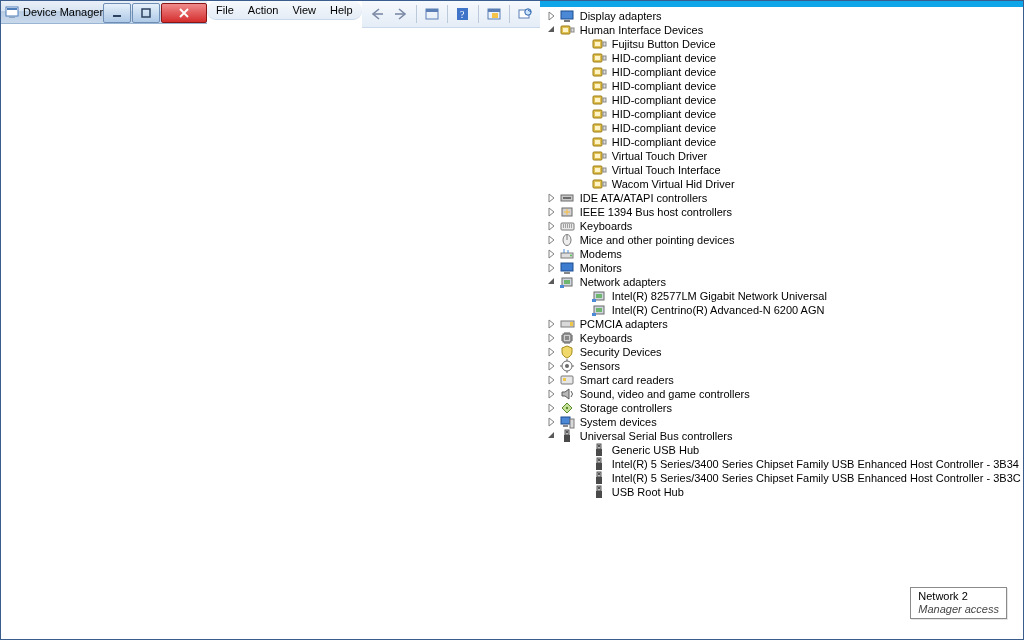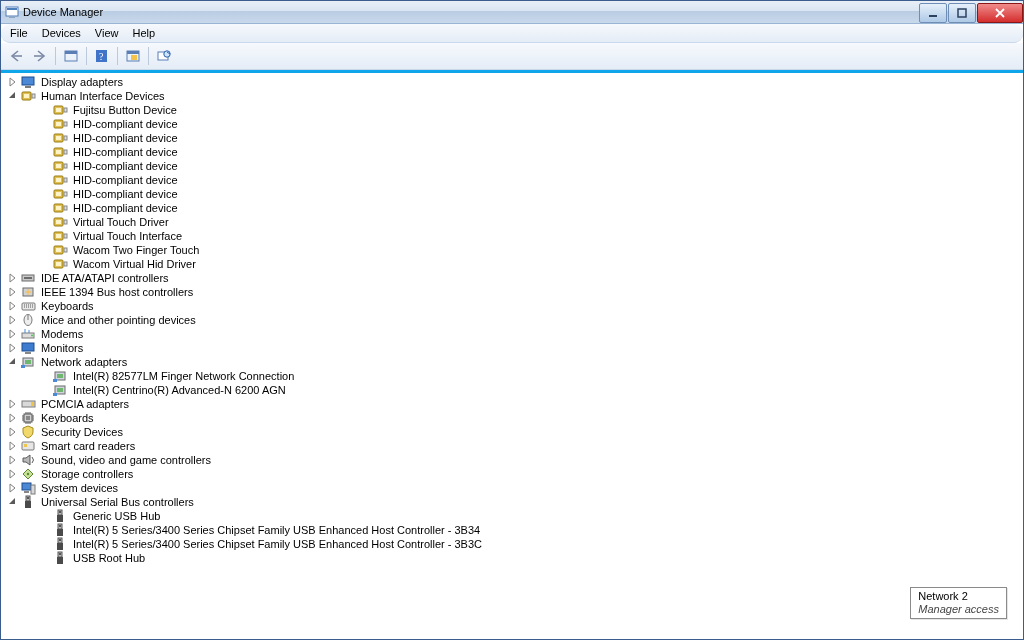"Device Manager" .window { flex-direction: column -> row }
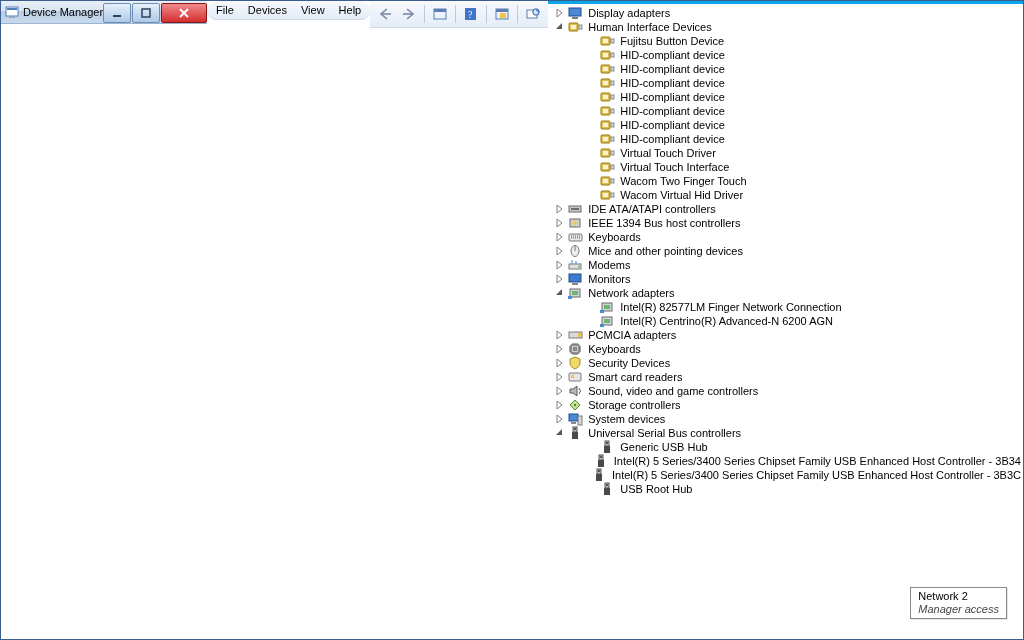"Devices" span.mi { text: Devices -> Action }
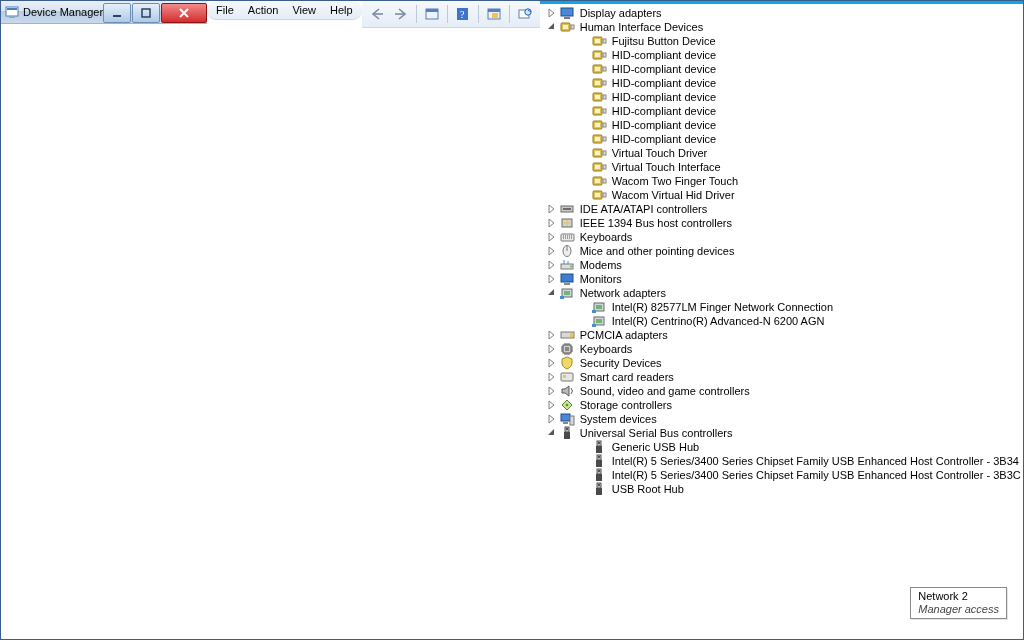"Display adapters" .clientwrap { border-top: 3px solid #0ea5e9 -> 6px solid #0ea5e9 }
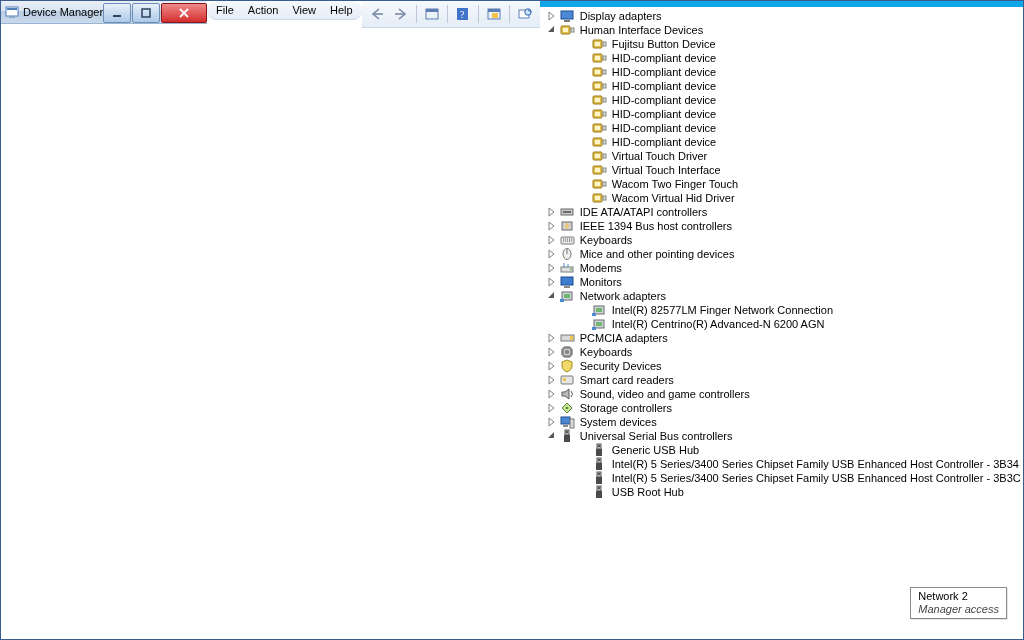"Wacom Two Finger Touch" div.row { html: <div> <span></span> <span></span> <span></span> <span> <svg> <rect></rect> <rect></rect> <rect></rect> </svg> </span> <span>Wacom Two Finger Touch</span> </div> -> none }
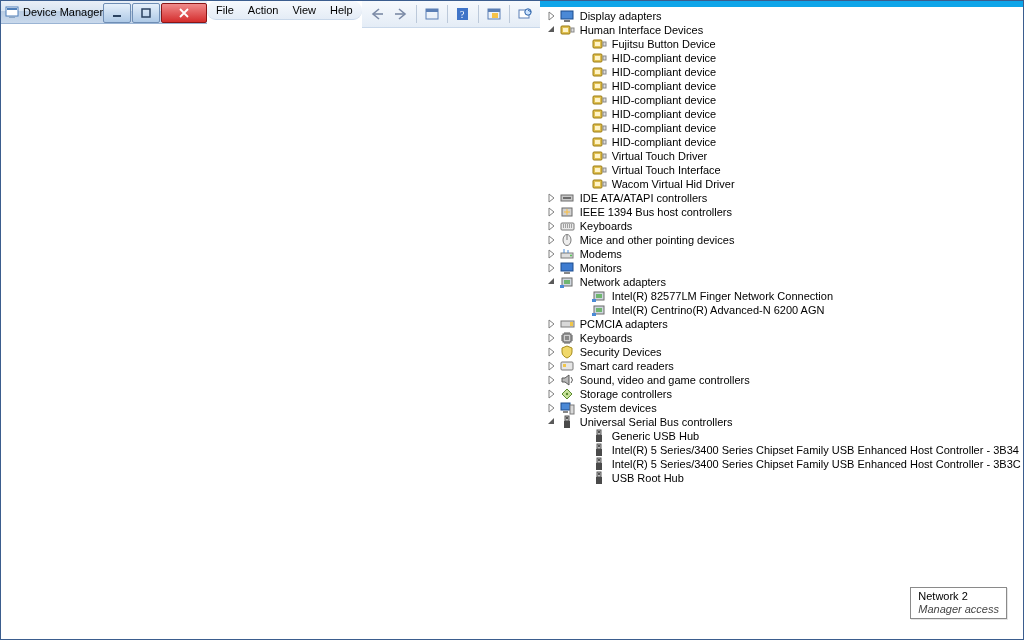"Intel(R) 82577LM Finger Network" span.label { text: Finger Network Connection -> Gigabit Network Universal }
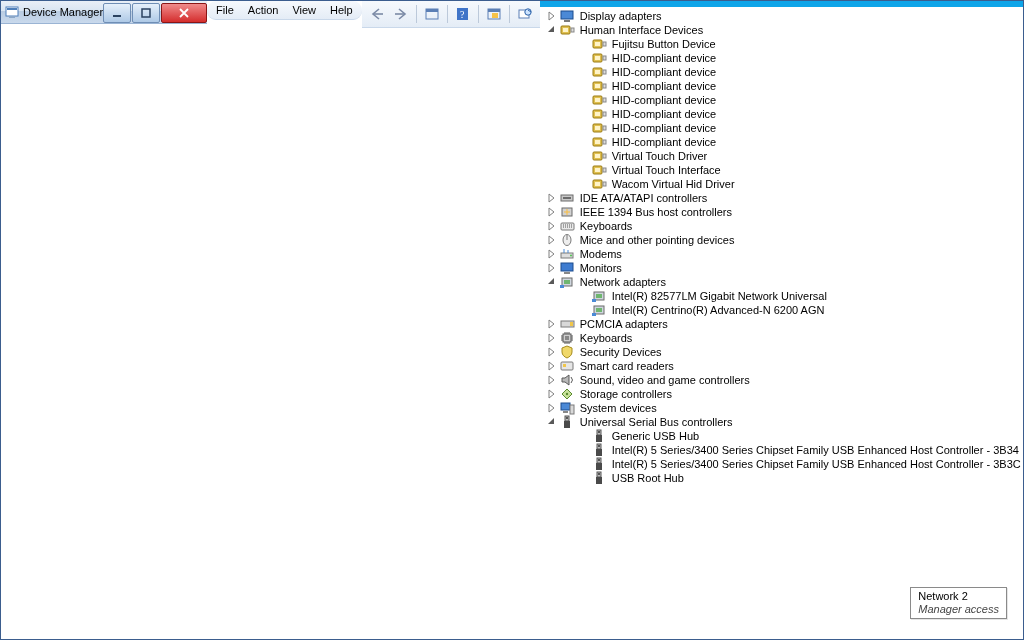"Sensors" div.row { html: none -> <div> <span></span> <span> <svg> <path></path> </svg> </span> <span> <svg> <circle></circle> <circle></circle> <path></path> </svg> </span> <span>Sensors</span> </div> }
